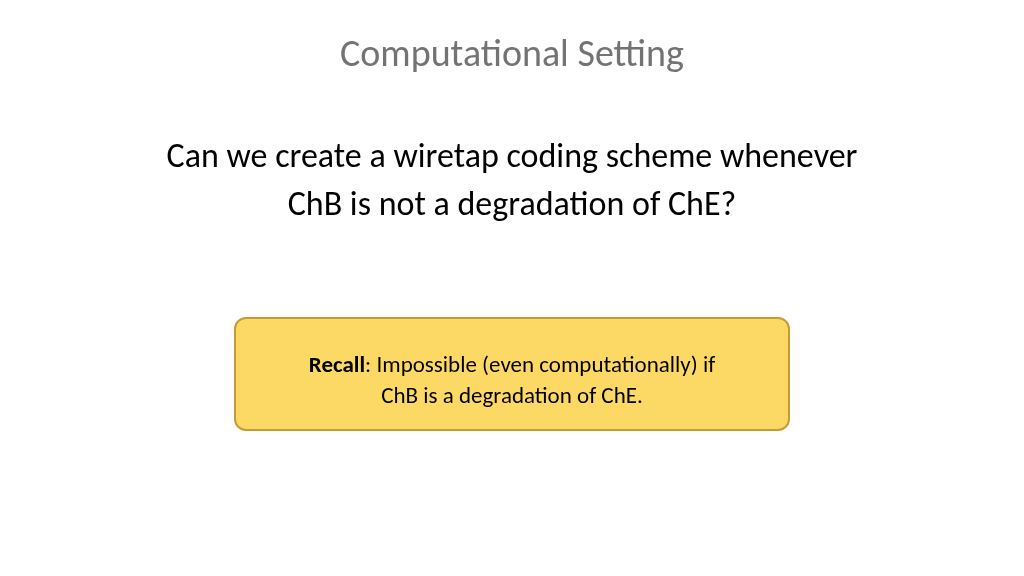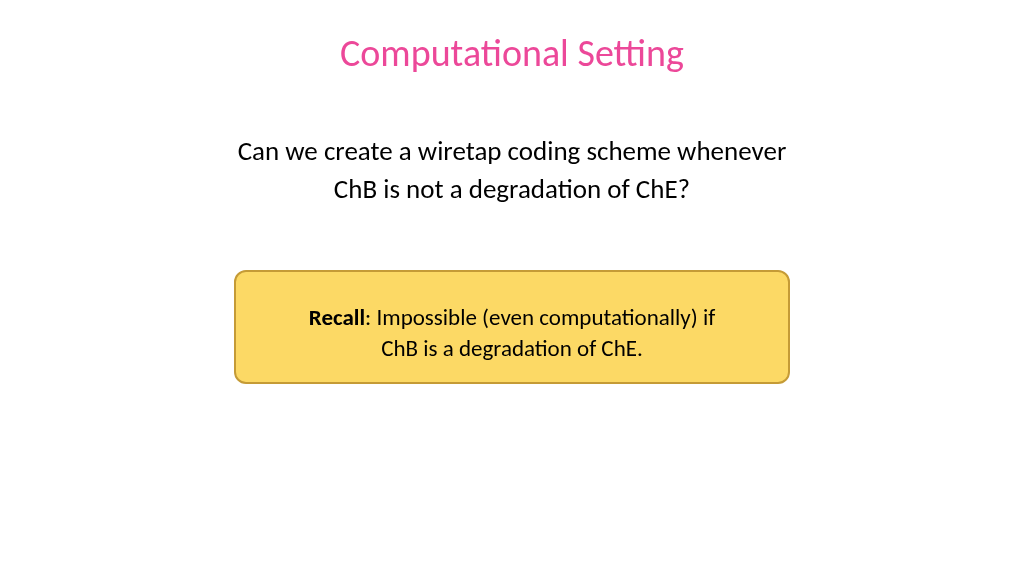"Computational Setting" .title { color: #ec4899 -> #737373 }
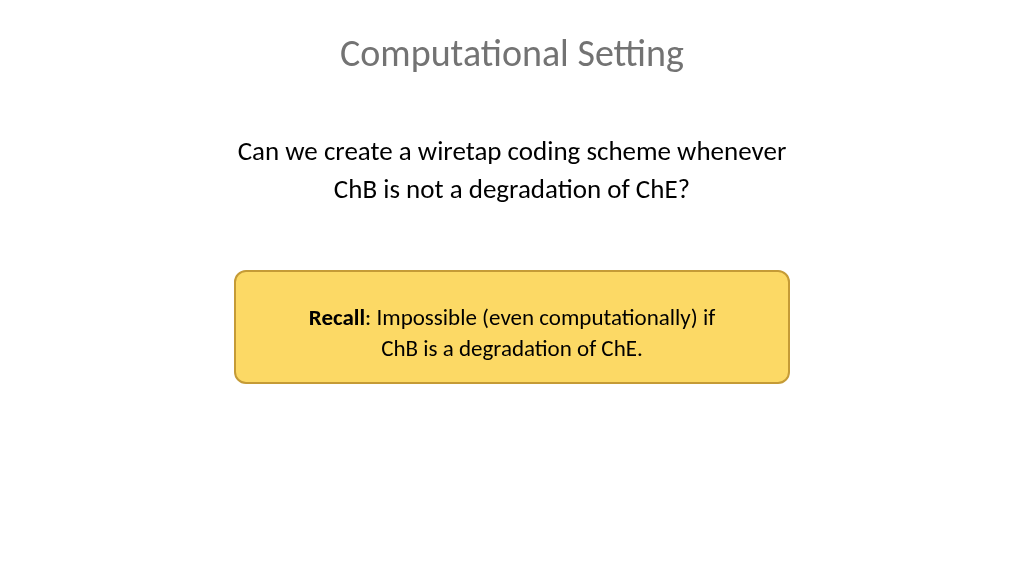"Can we create a wiretap" .question { font-size: 27px -> 34px; margin-bottom: 62px -> 90px }
